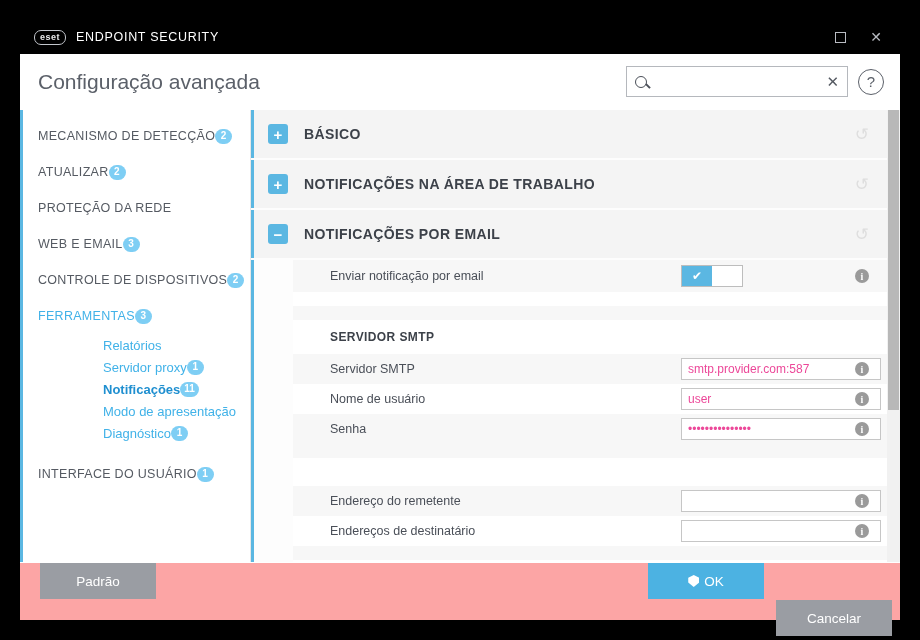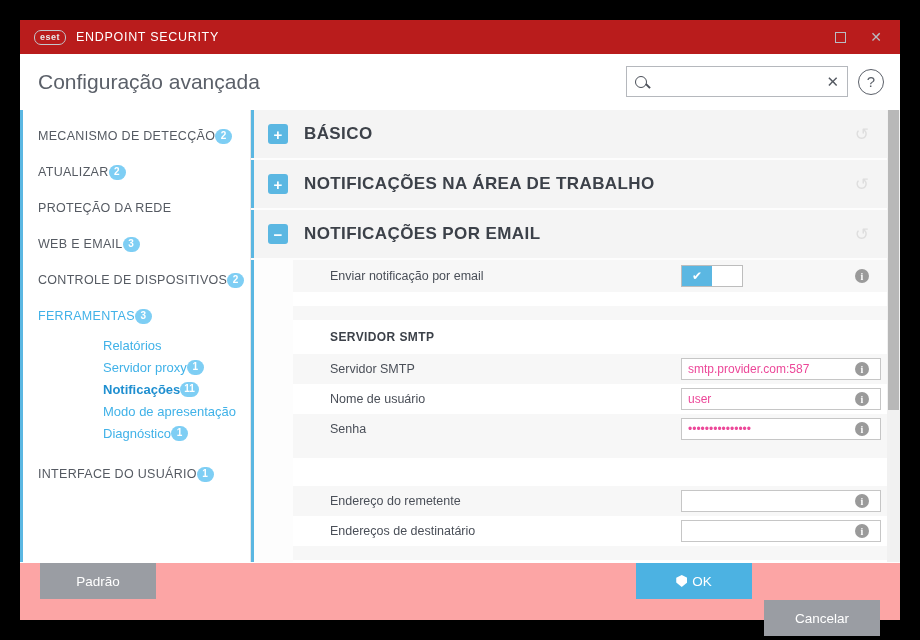"eset" .titlebar { background: #b91c1c -> #000000 }
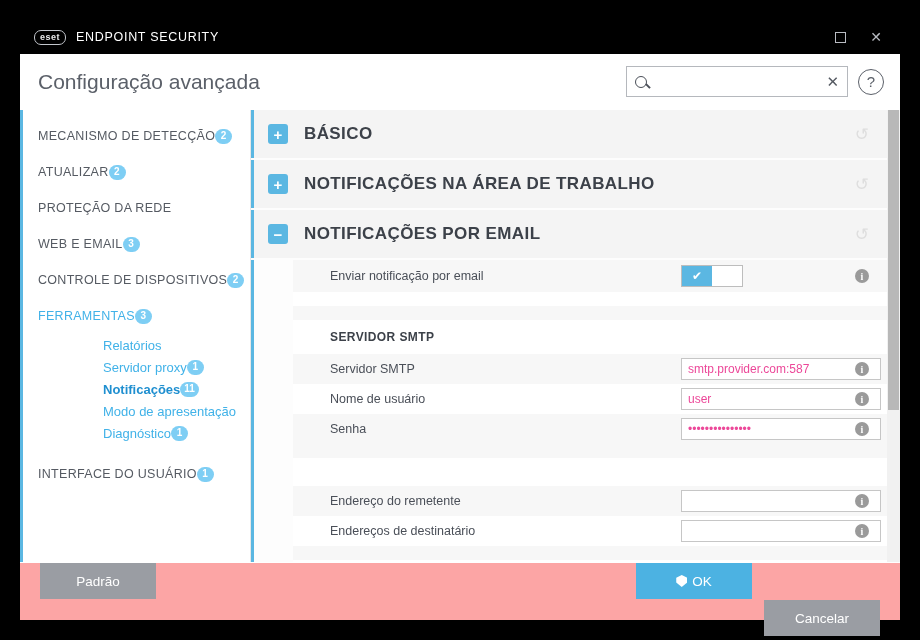"BÁSICO" .sec-title { font-size: 17px -> 14px }
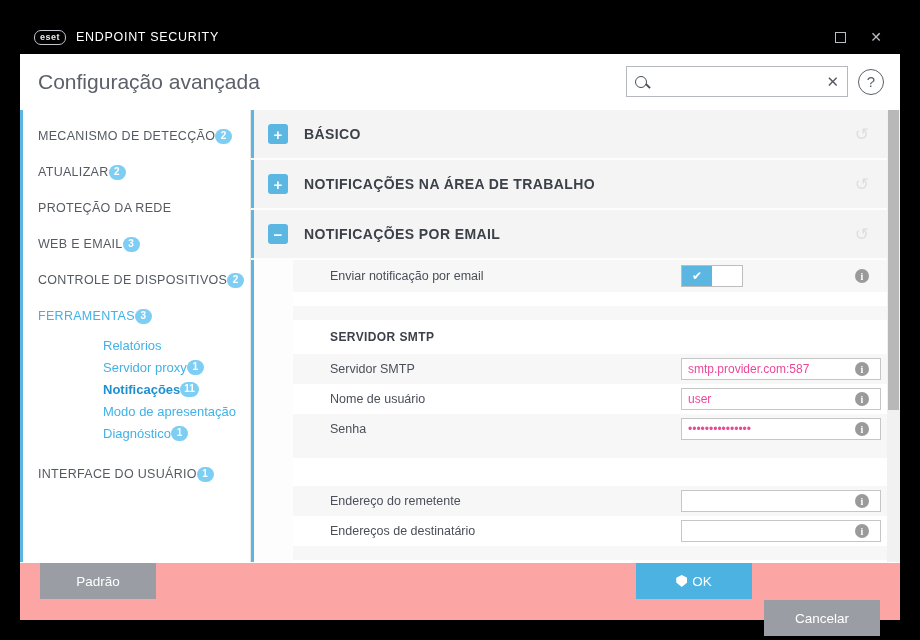"OK" .footer-right { right: 20px -> 8px }
